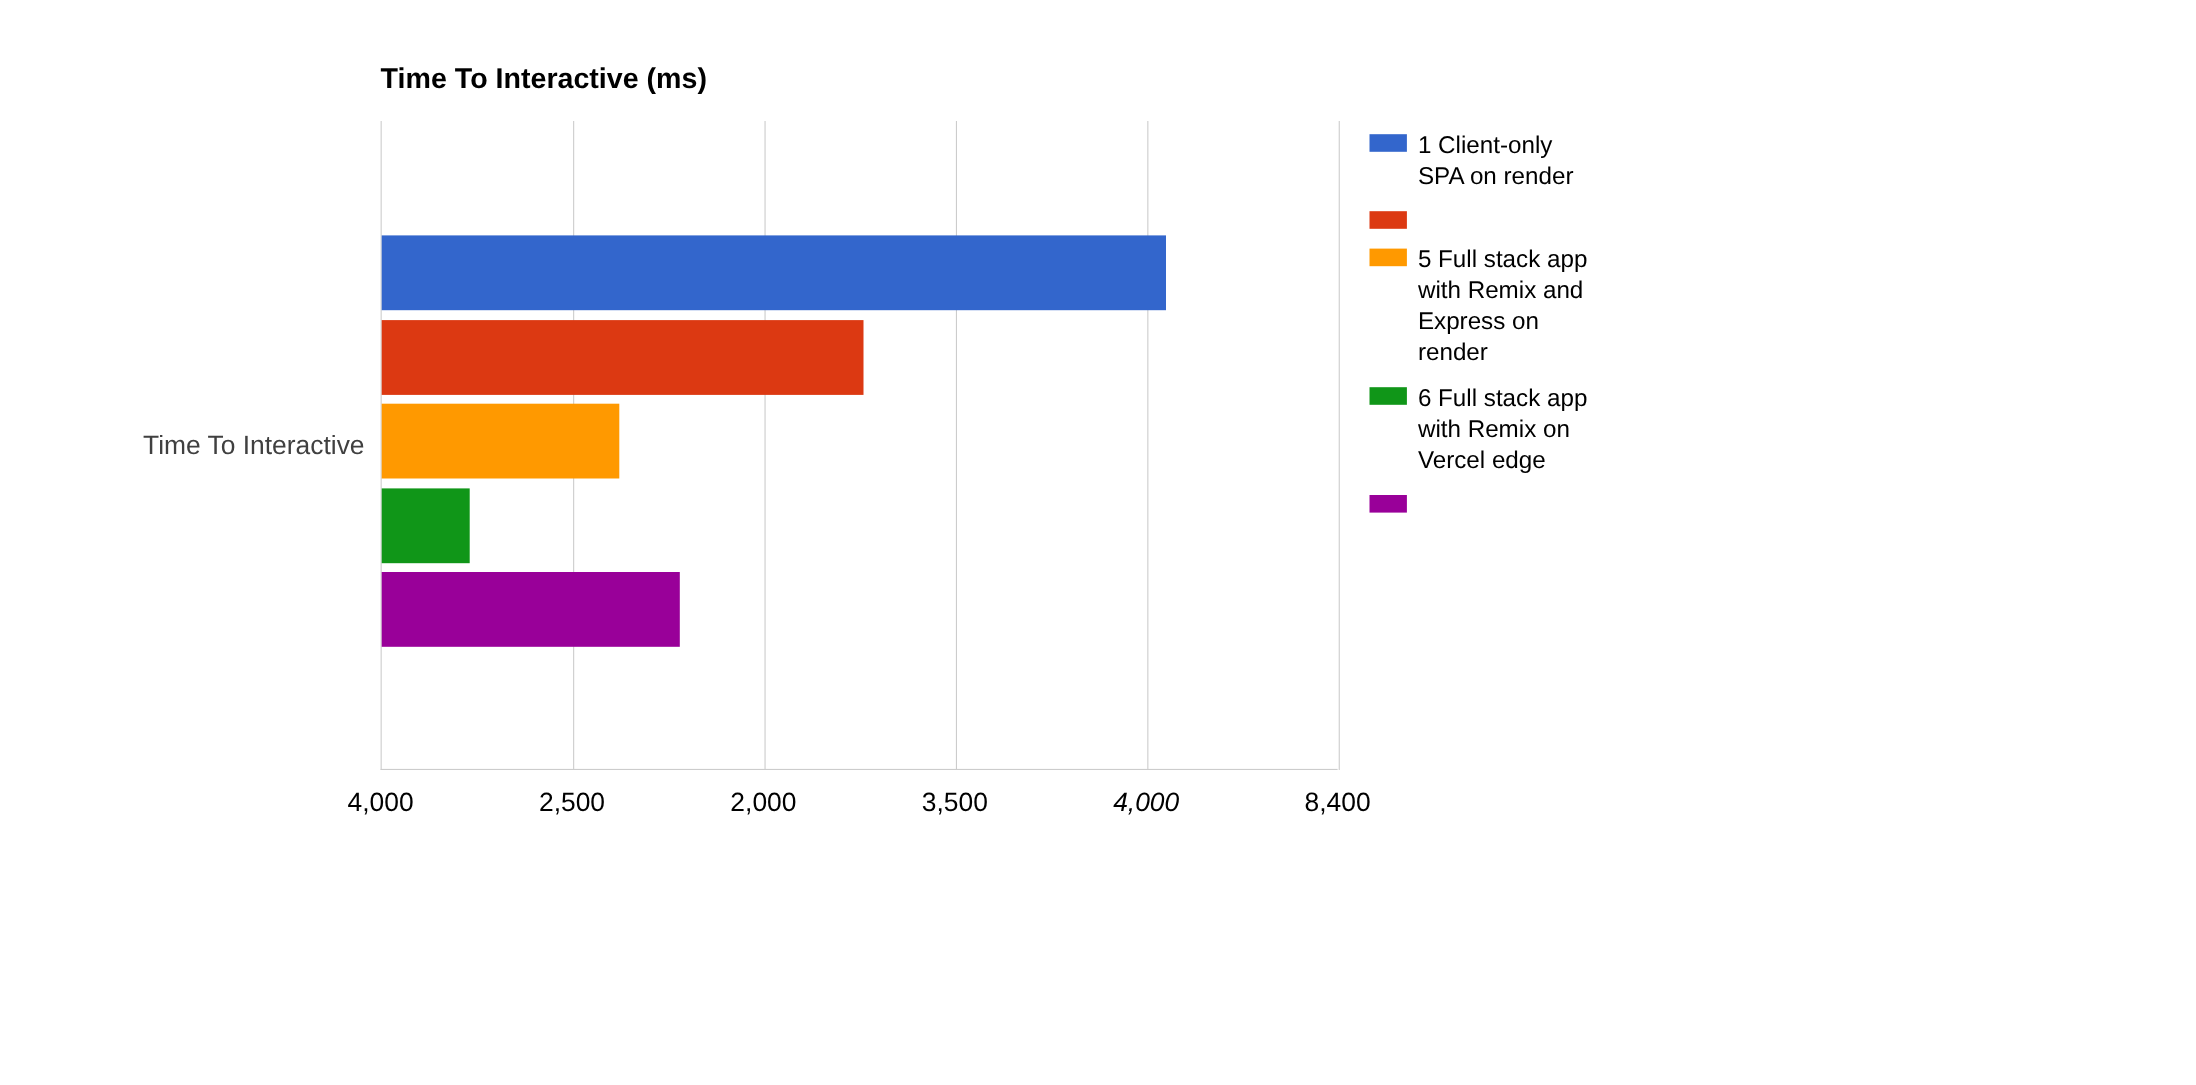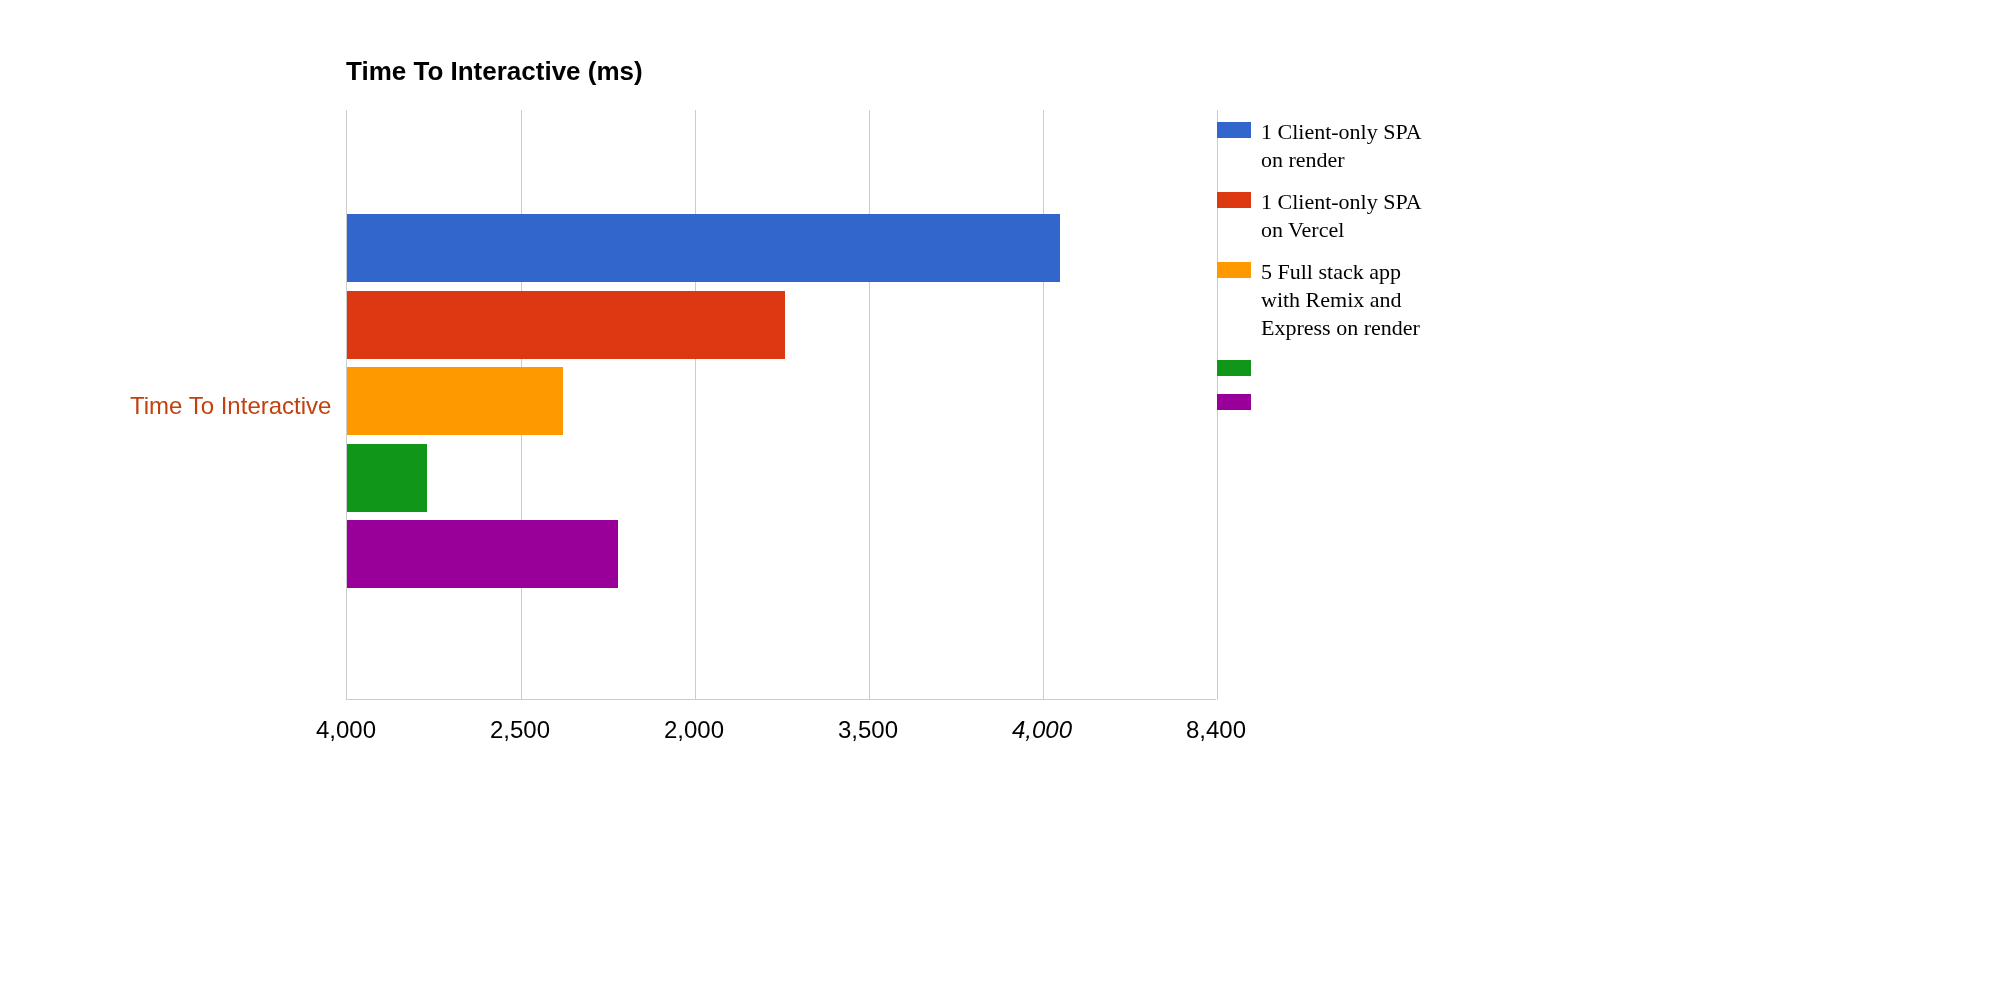"1 Client-only SPA on render" .legend { font-family: Liberation Serif, serif -> none; left: 1217px -> 1245px }
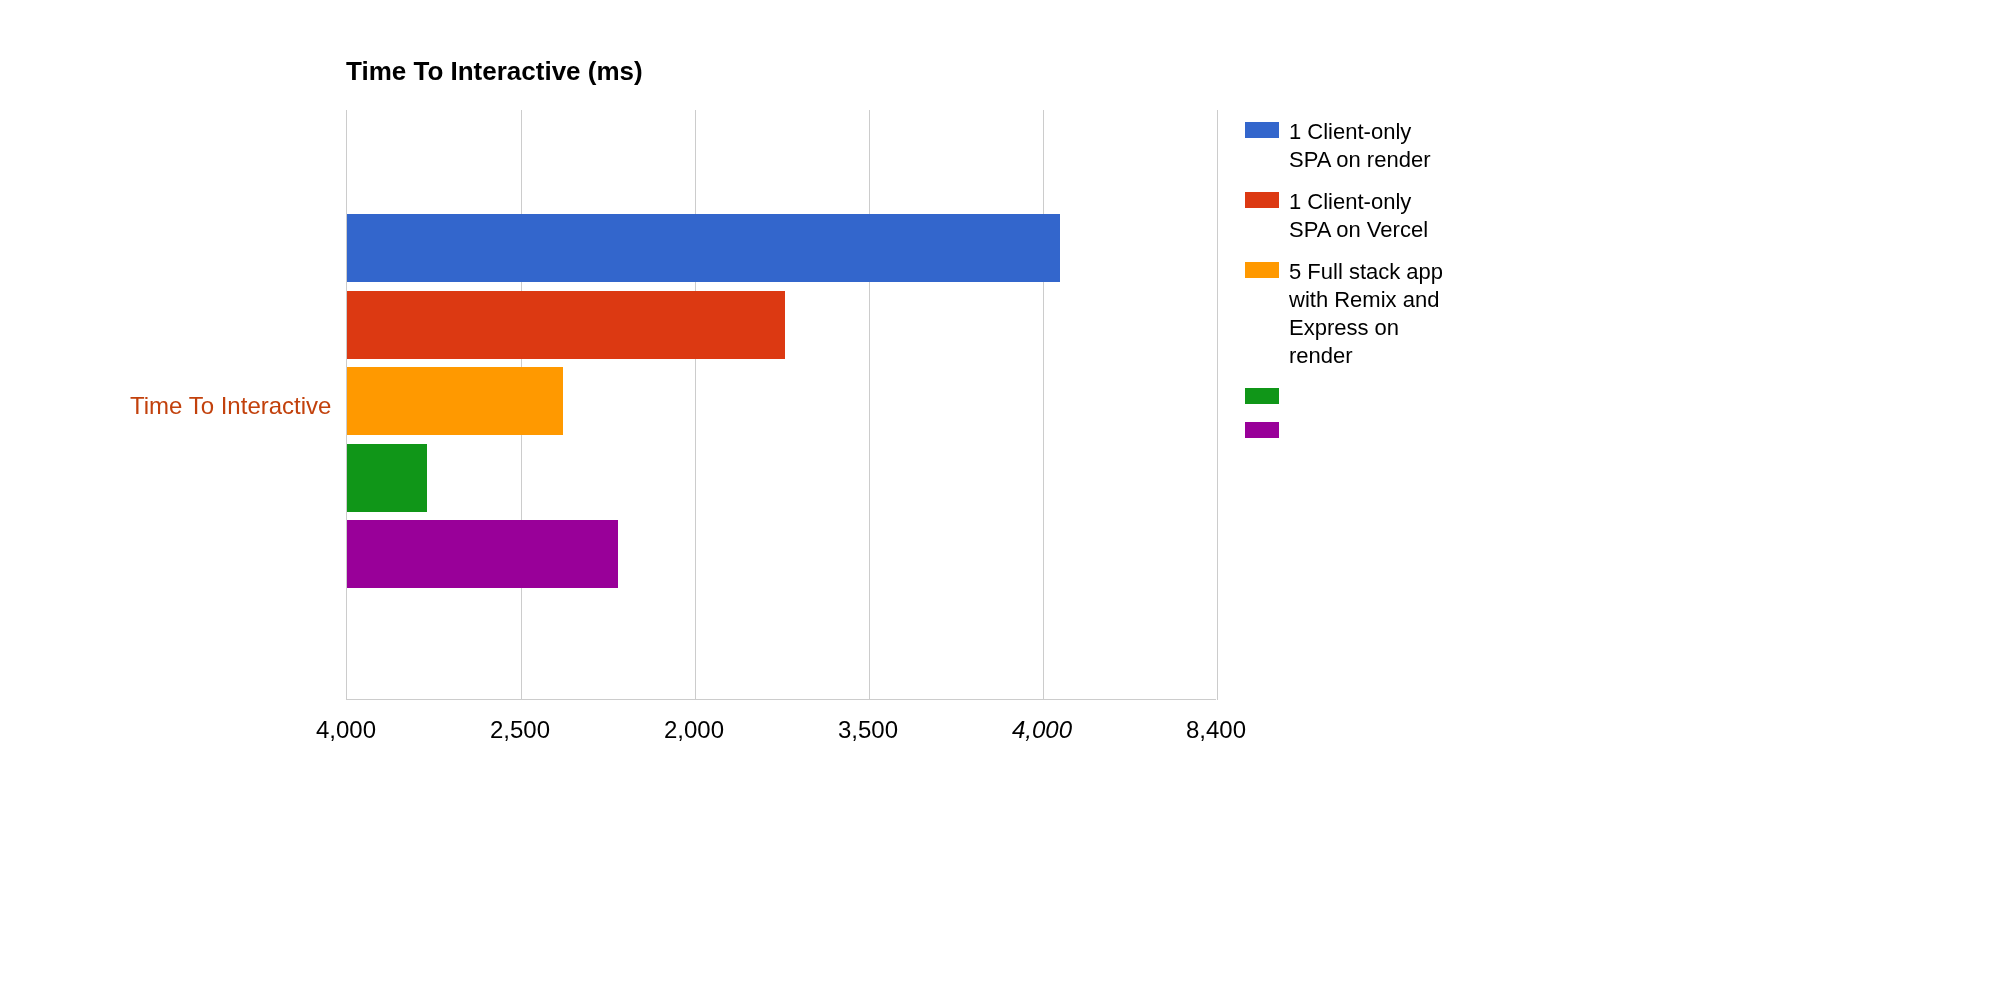"1 Client-only SPA on Vercel" div.legend-label { html: <div>1 Client-only SPA on Vercel</div> -> none }
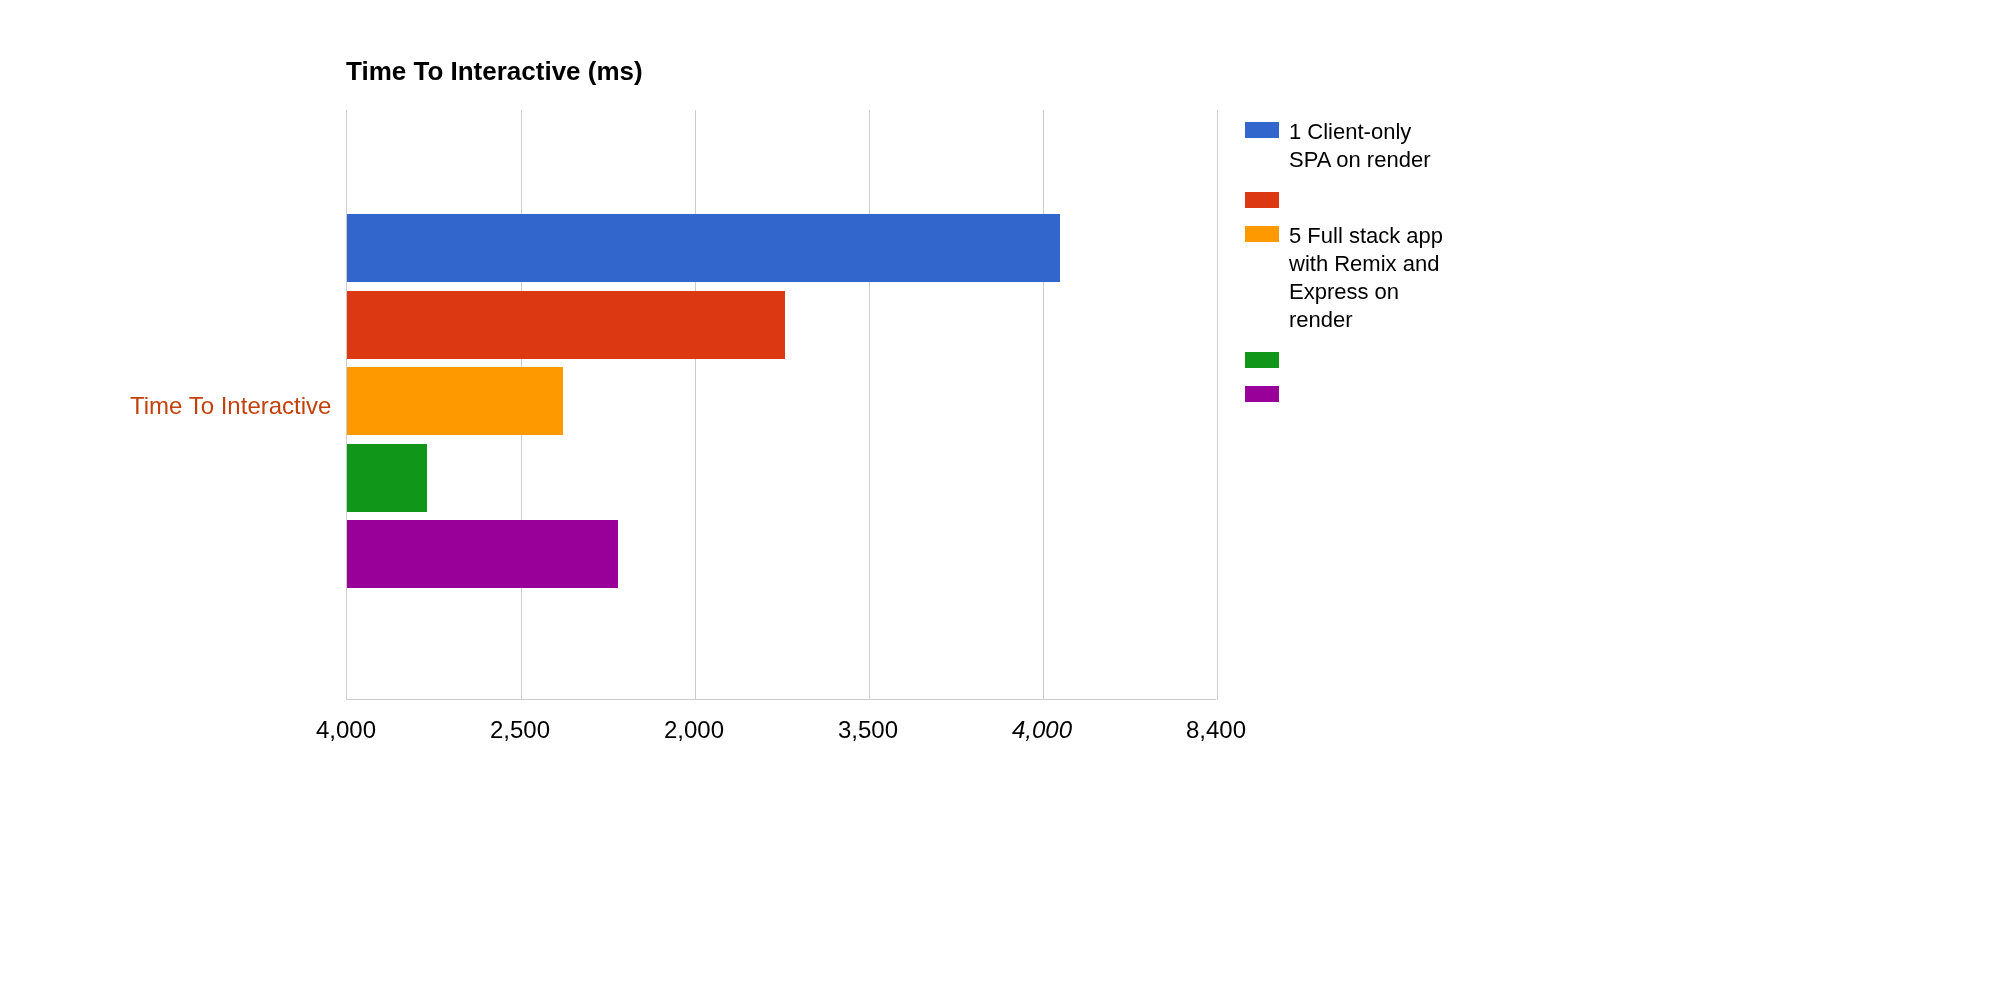"6 Full stack app with" div.legend-label { html: none -> <div>6 Full stack app with Remix on Vercel edge</div> }
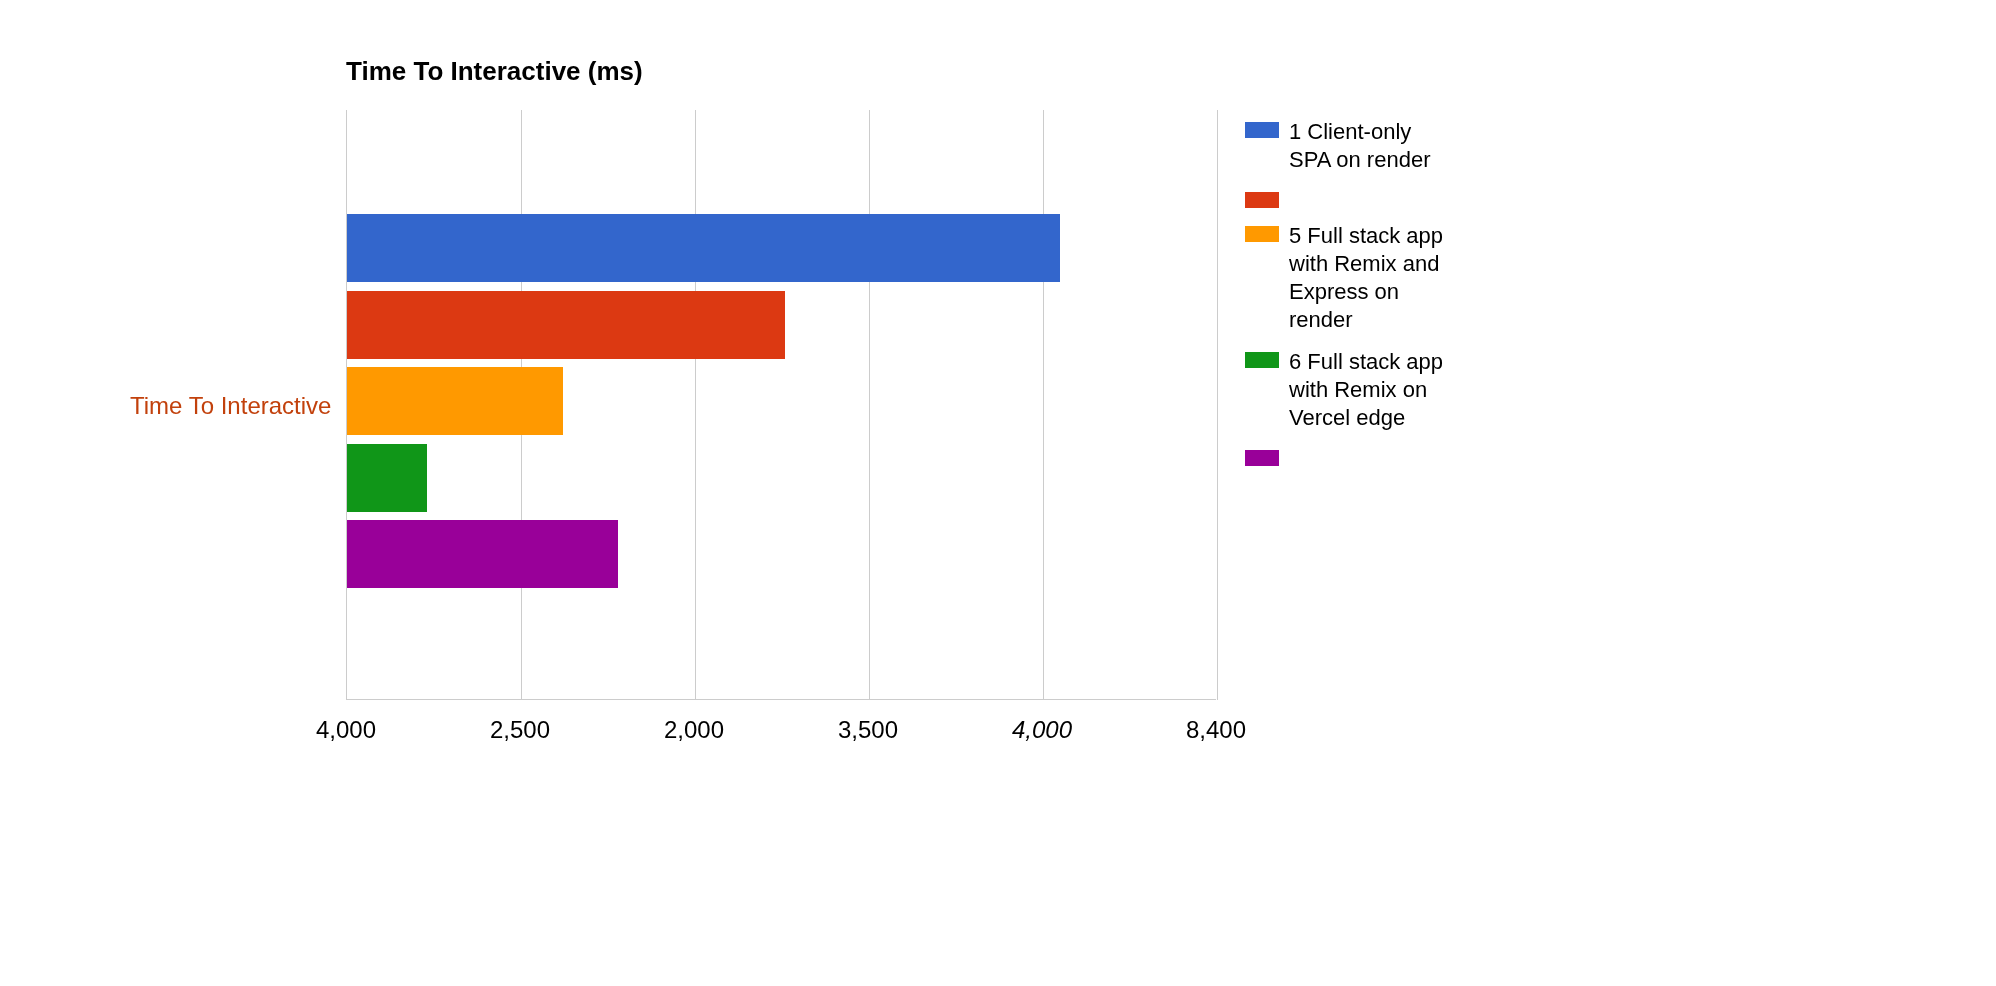"Time To Interactive" .y-category-label { color: #c2410c -> #404040 }
